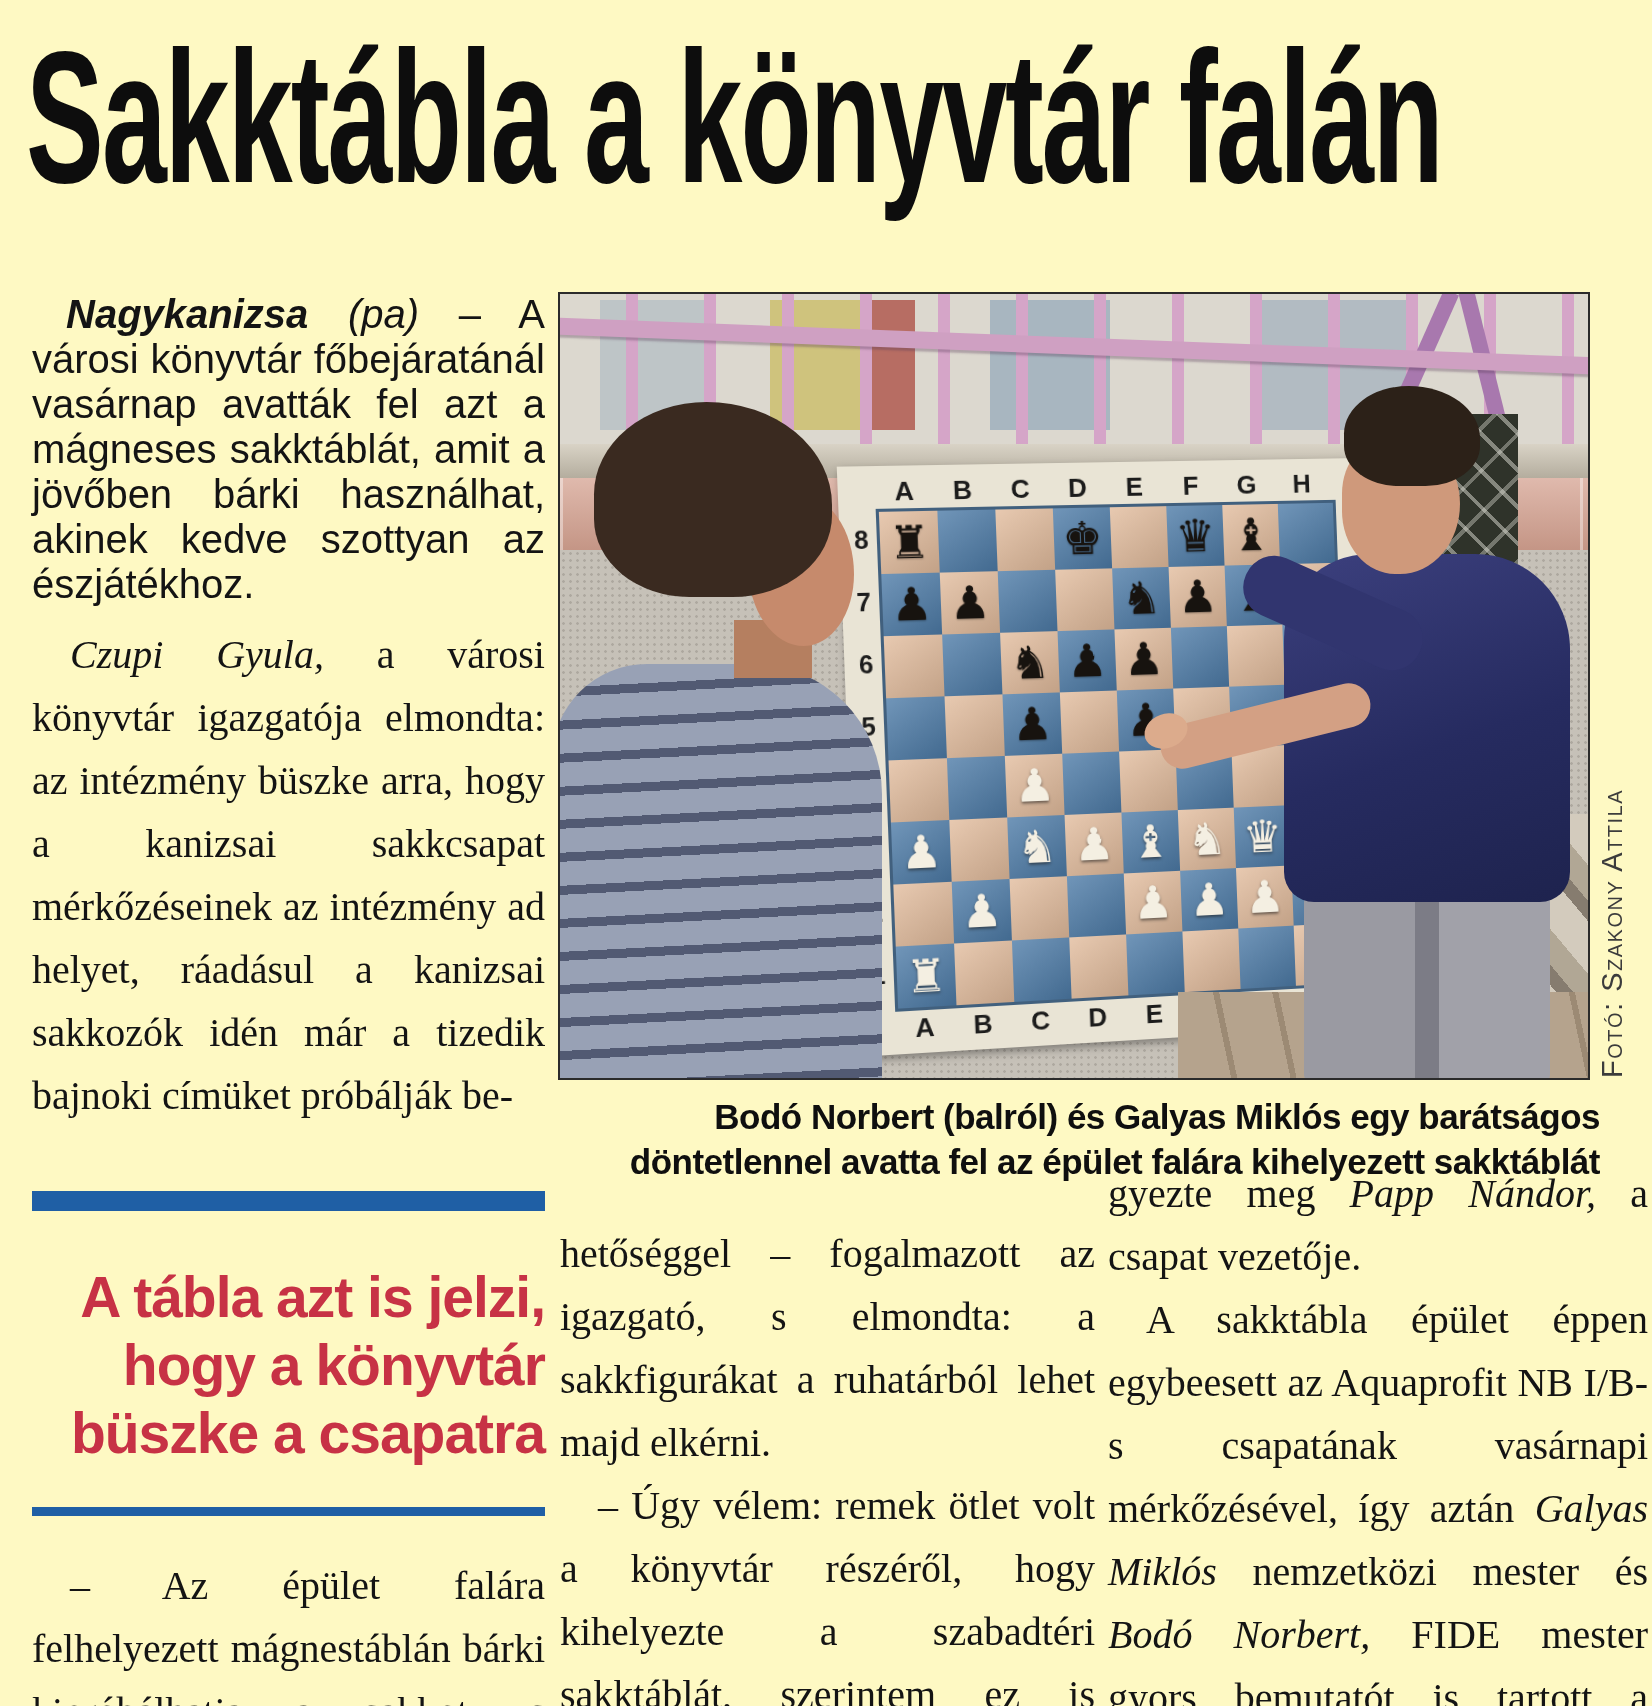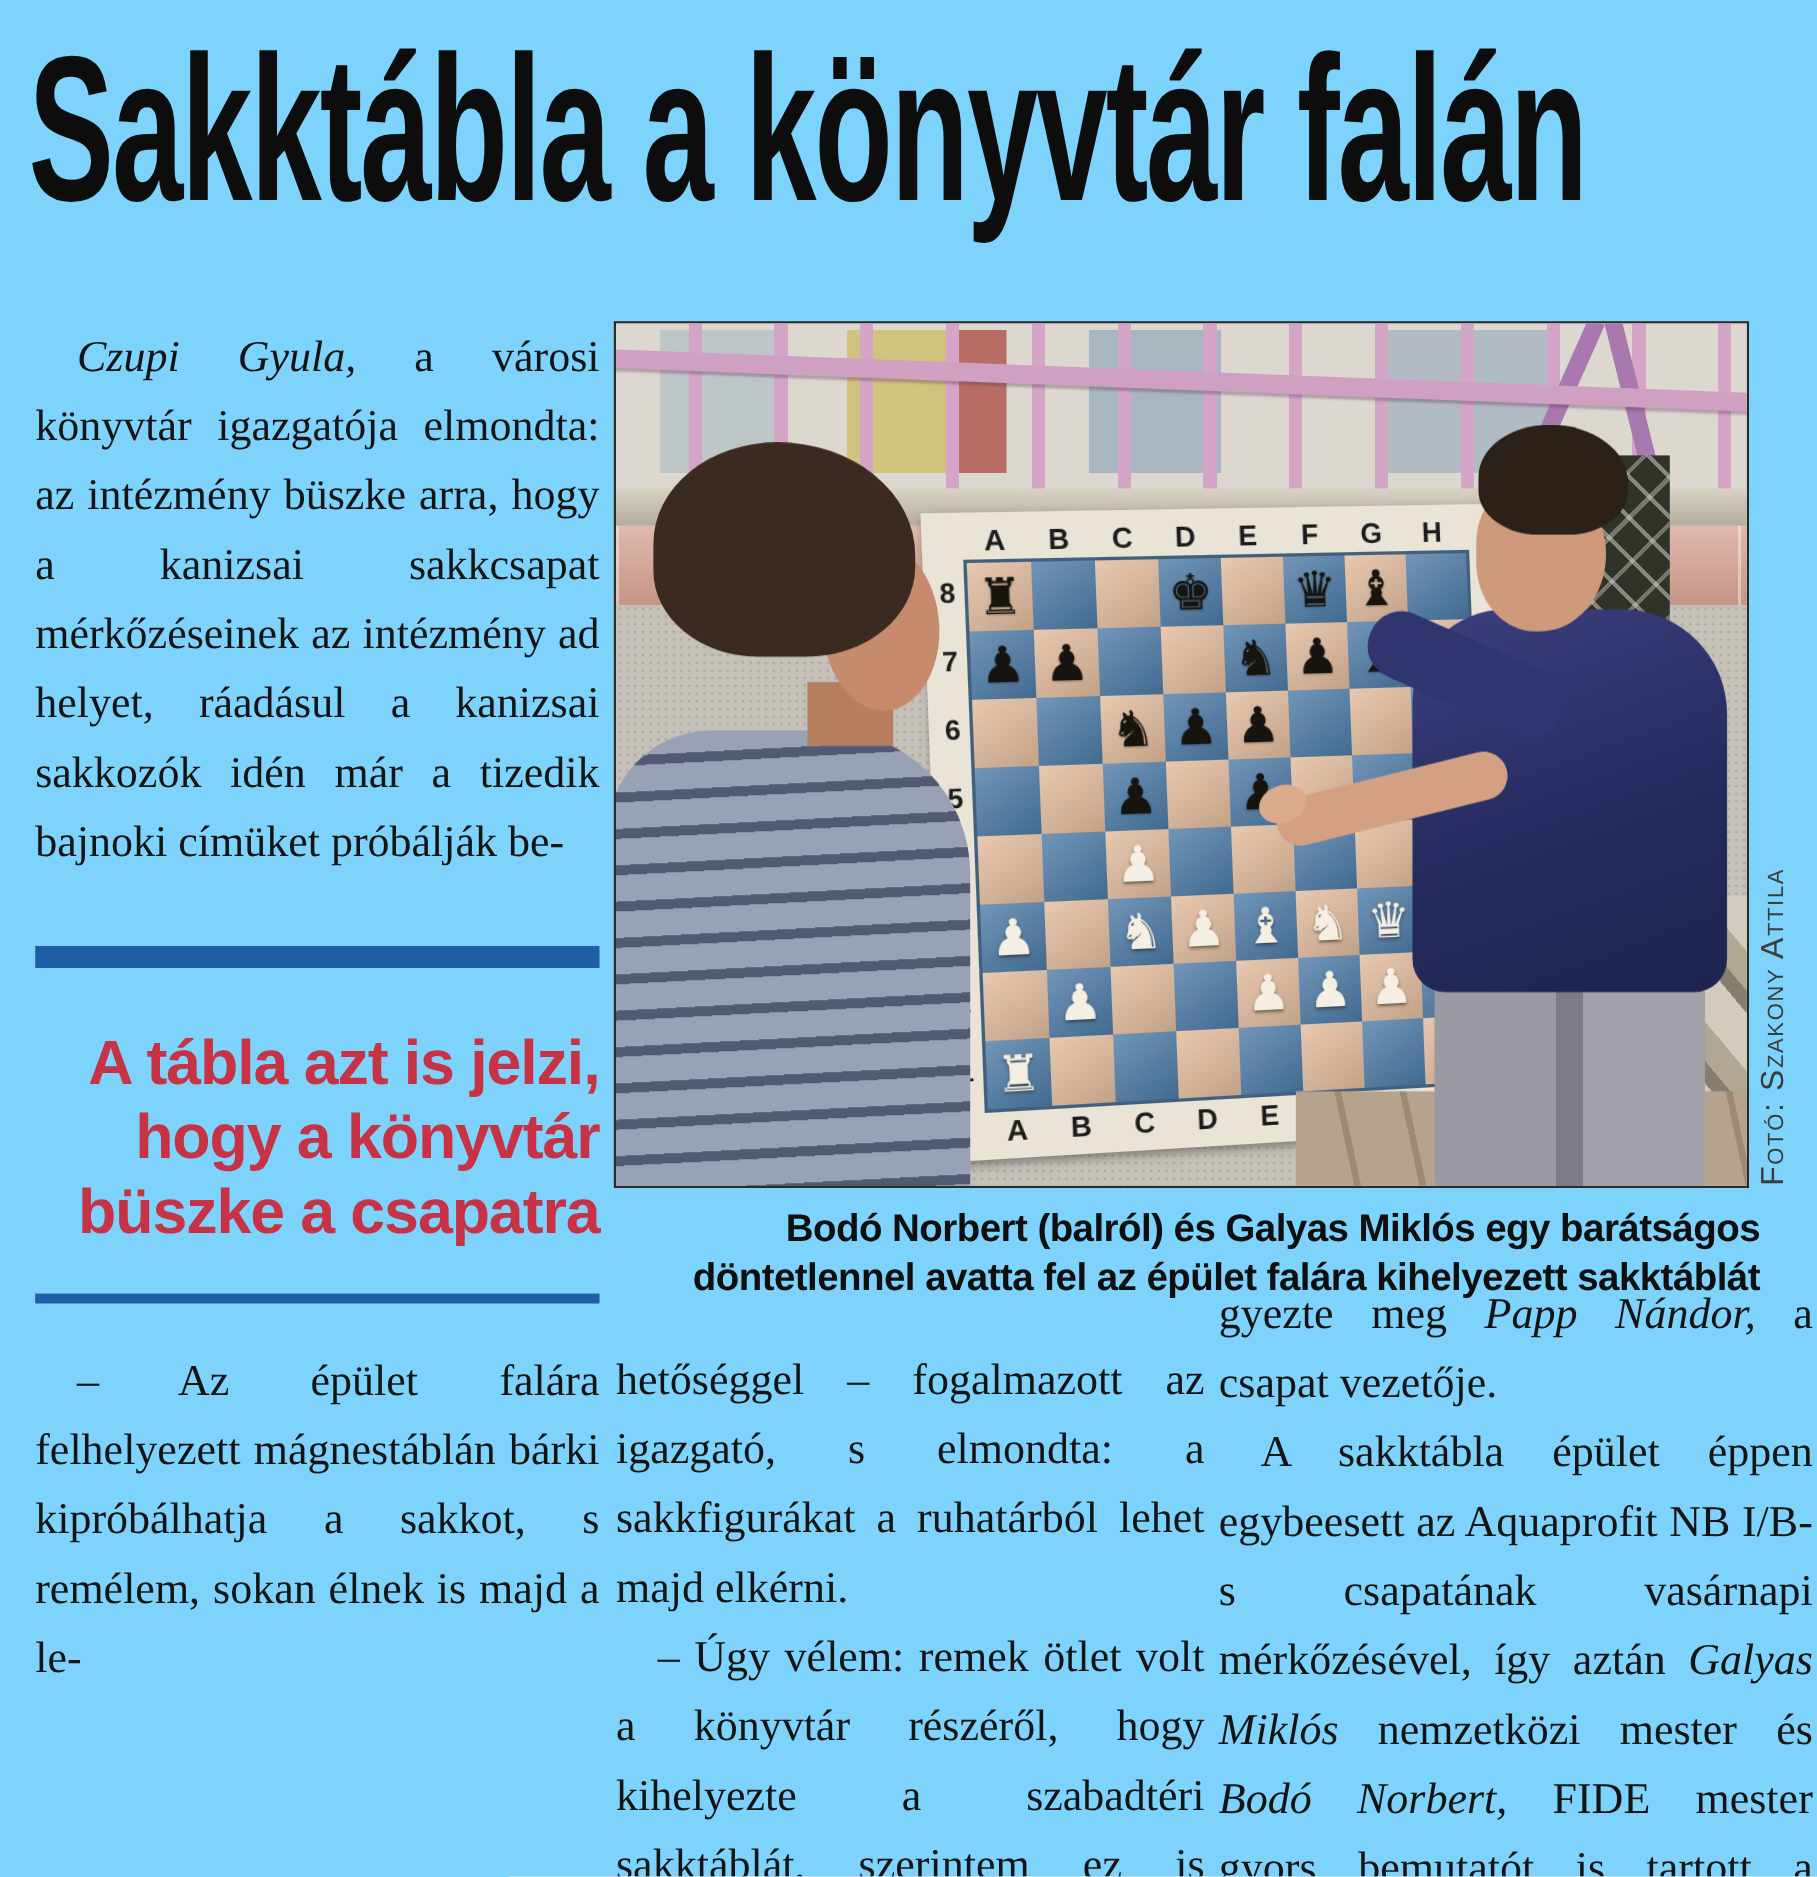"Sakktábla a könyvtár falán" .page { background: #7dd3fc -> #fef9c3 }
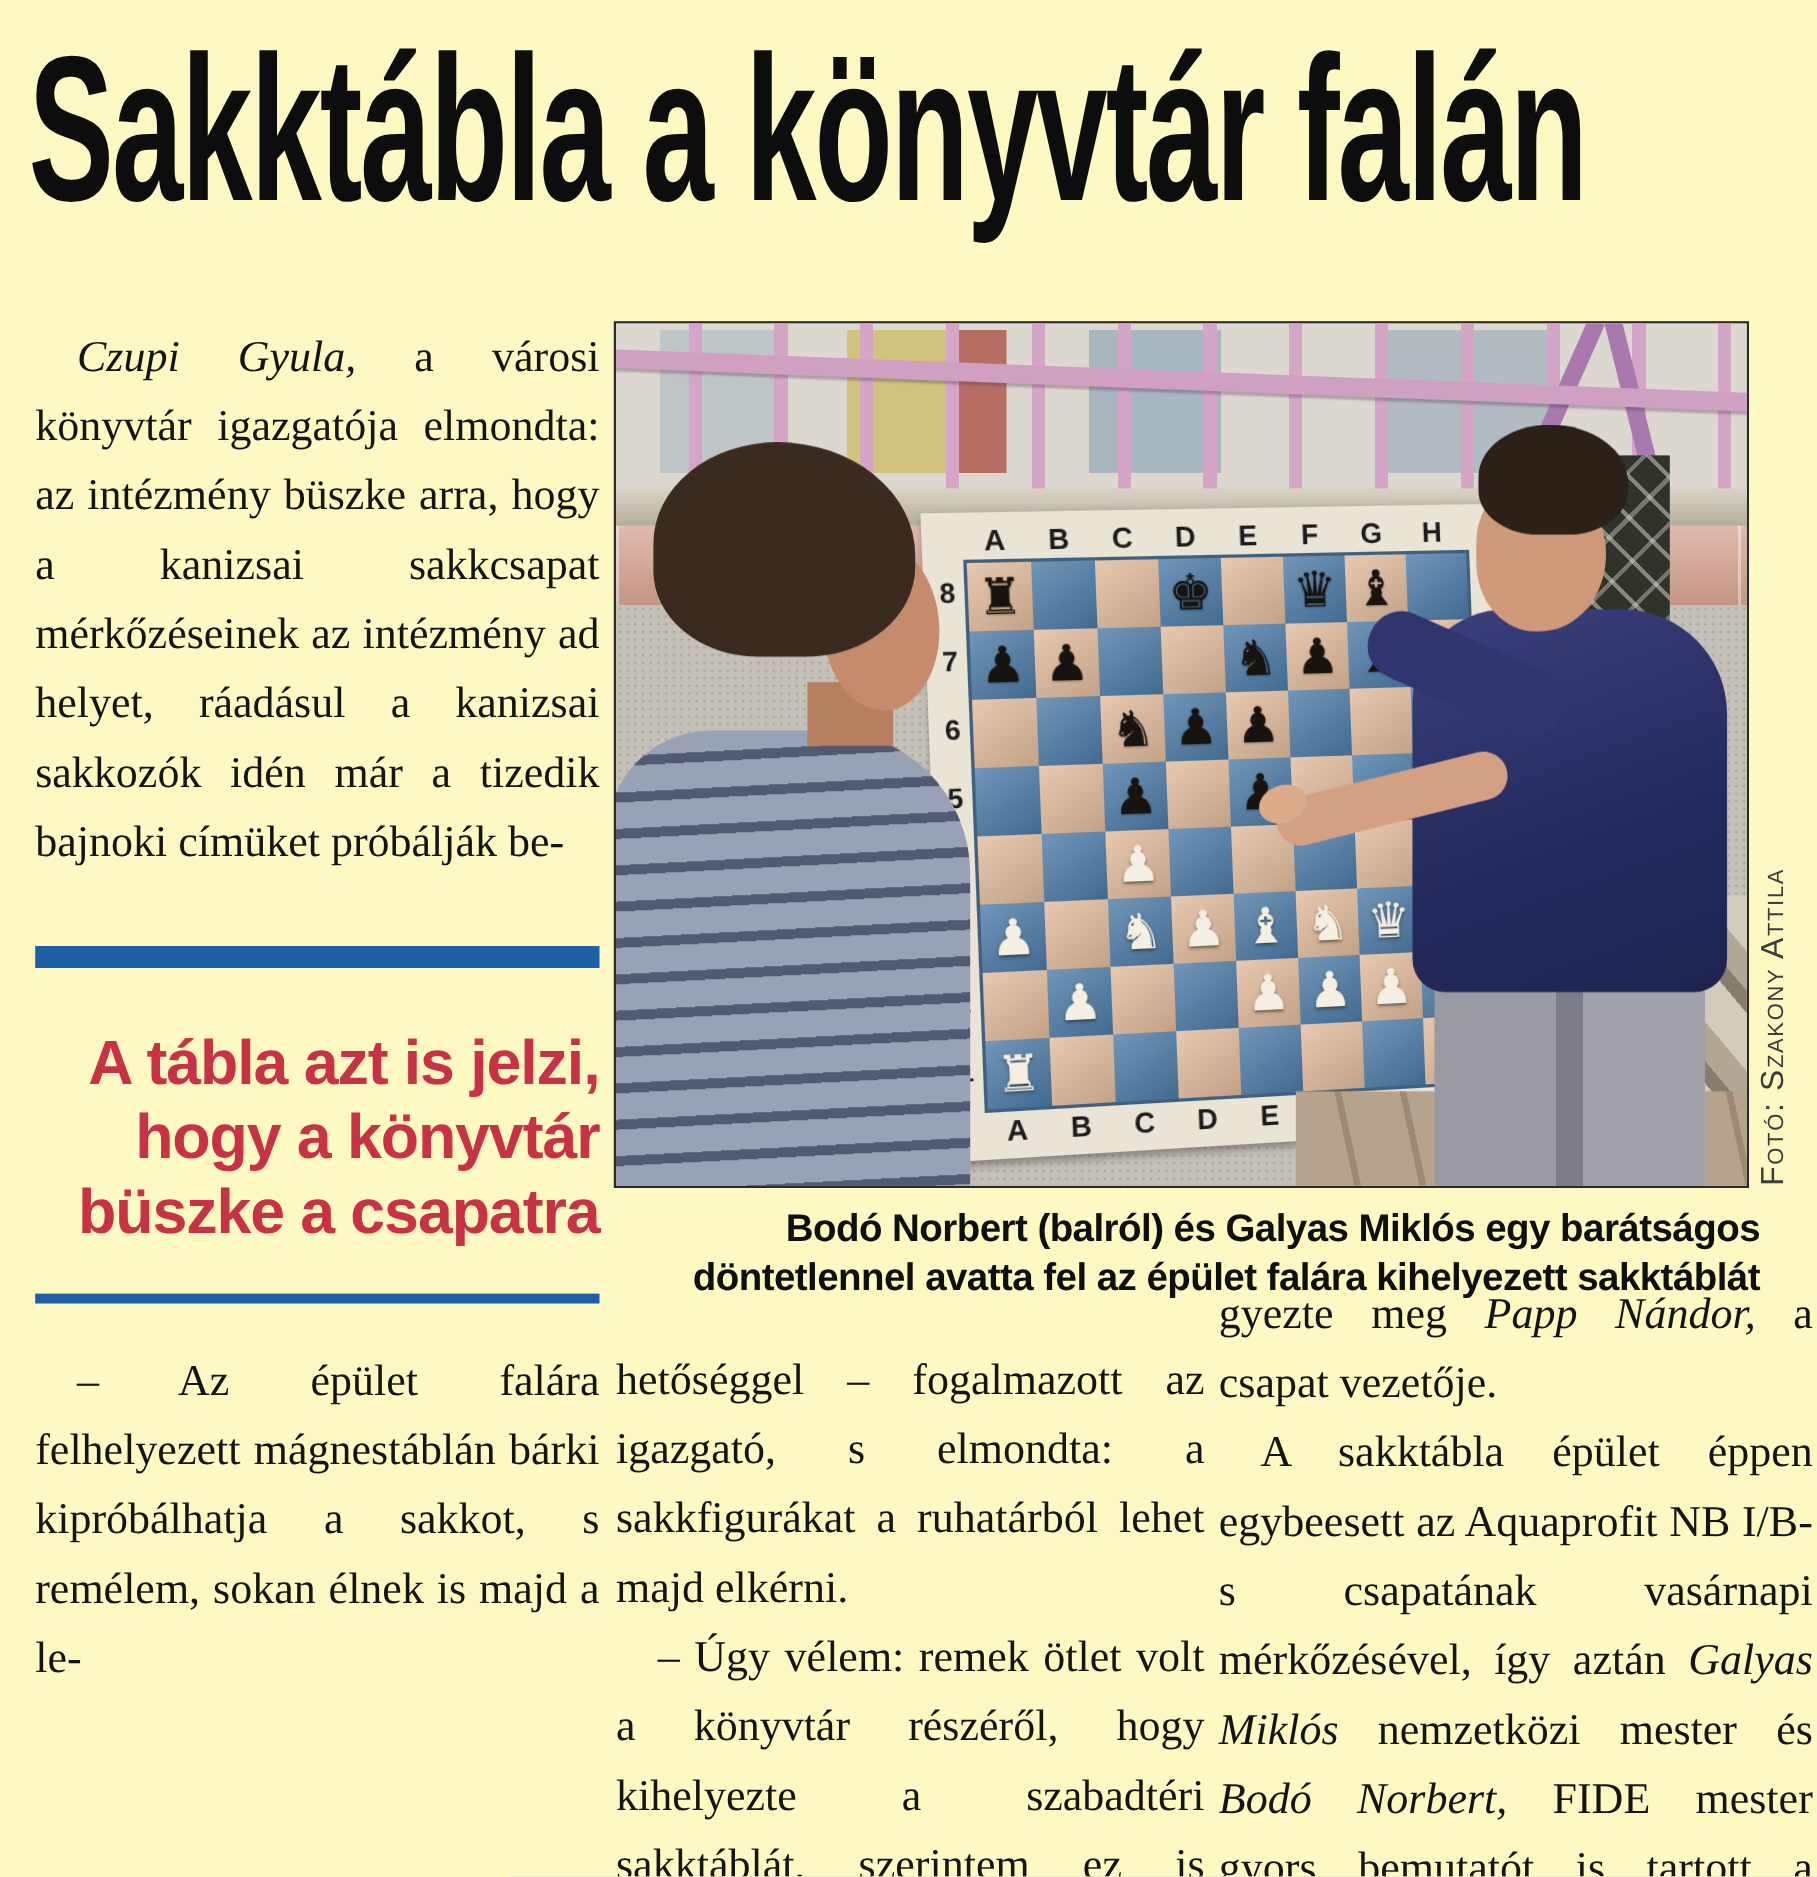"Nagykanizsa (pa) – A városi" p.lead { html: none -> <p><span>Nagykanizsa</span> <span>(pa)</span><span> – </span><span>A városi könyvtár főbejáratánál vasárnap avatták fel azt a mágneses sakktáblát, amit a jövőben bárki használhat, akinek kedve szottyan az észjátékhoz.</span></p> }
